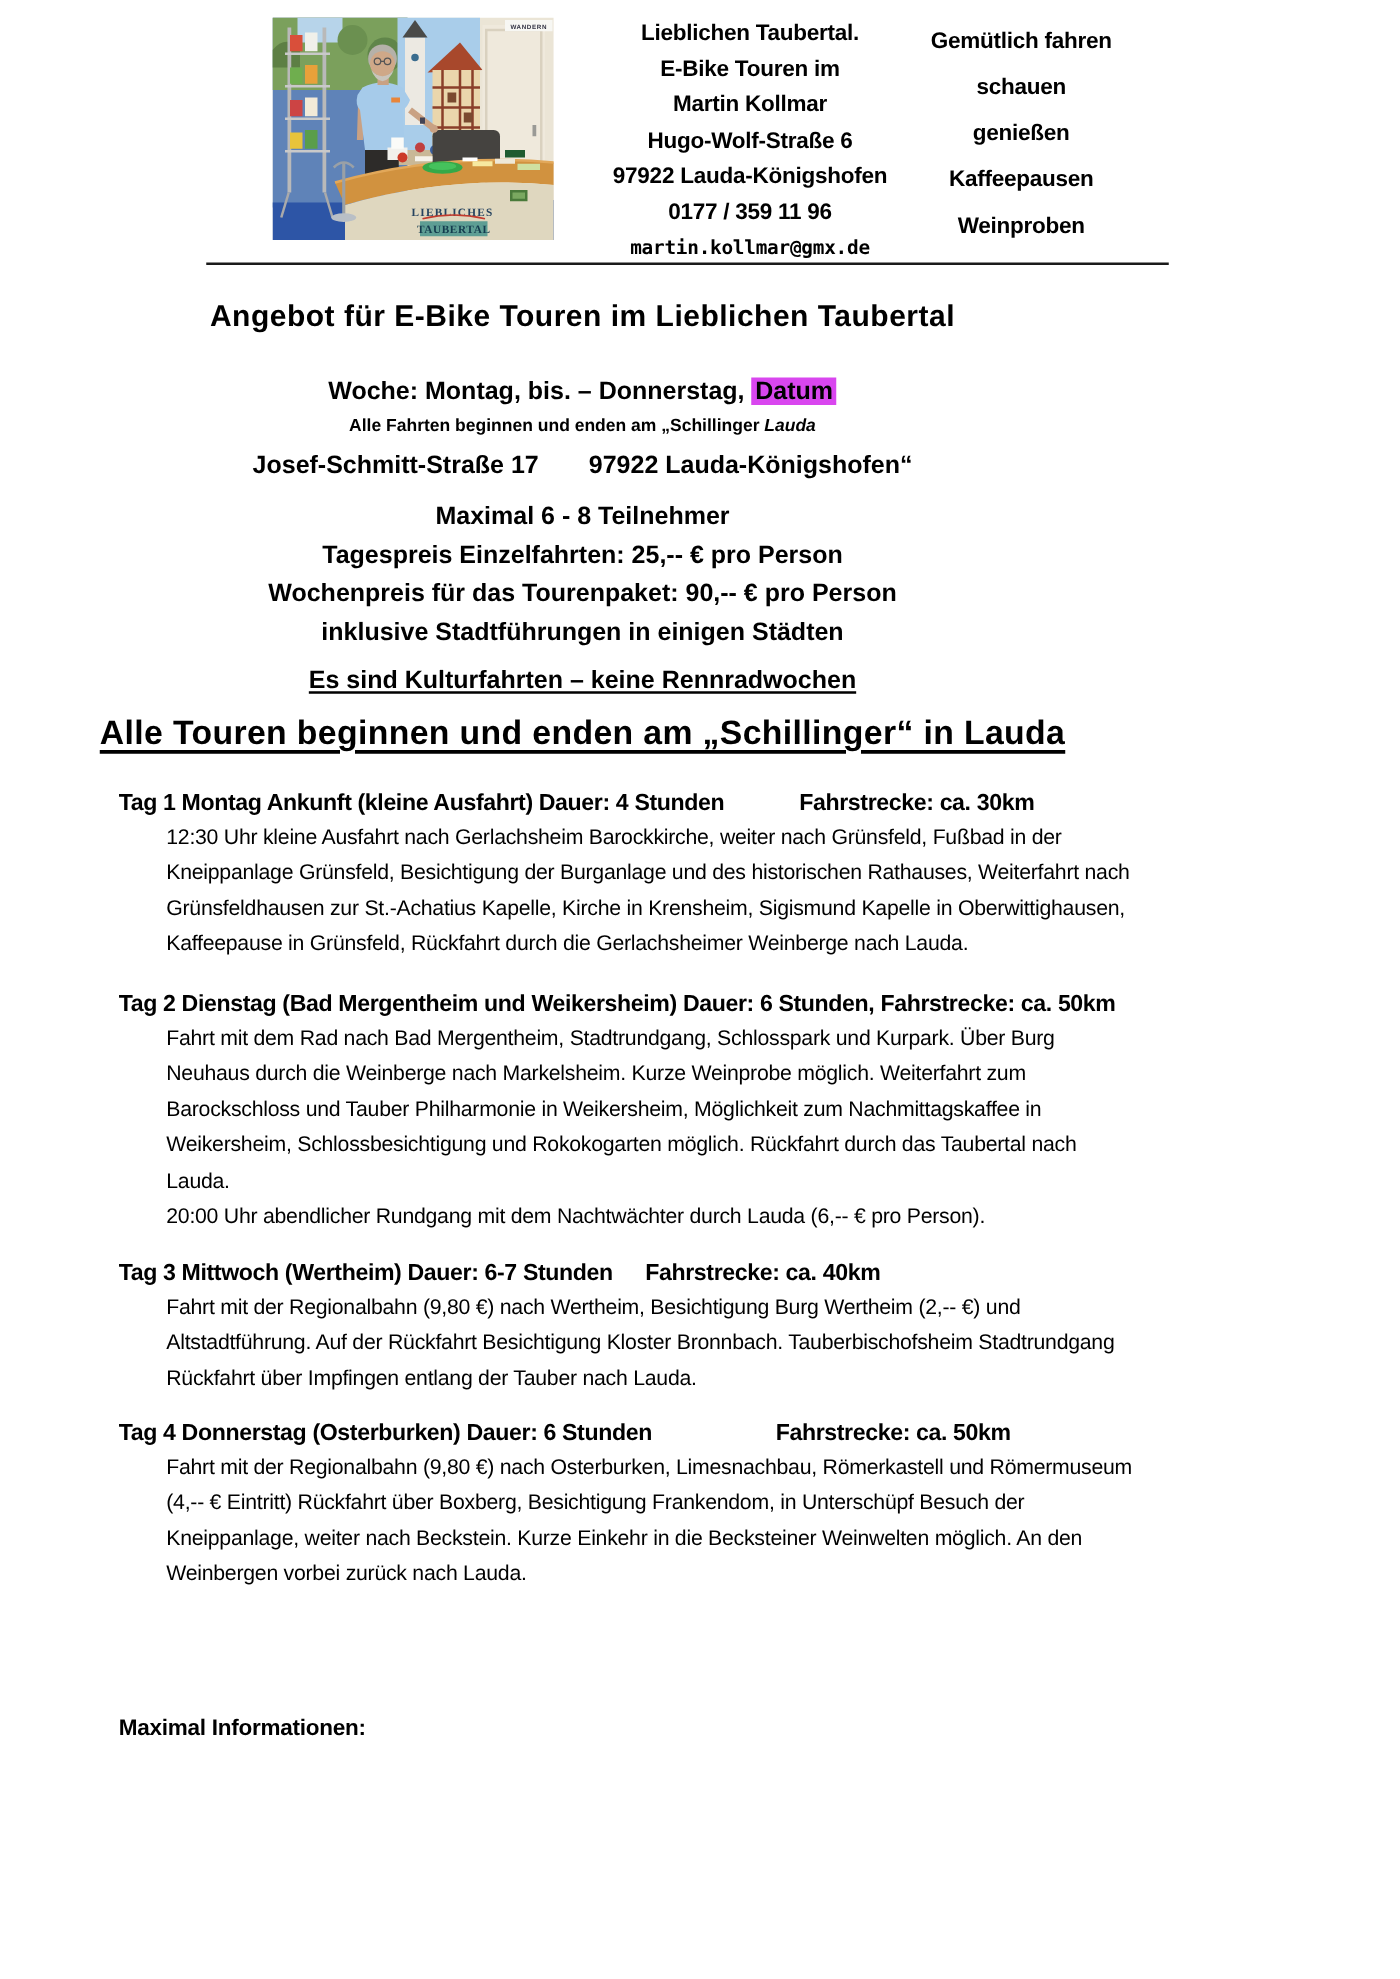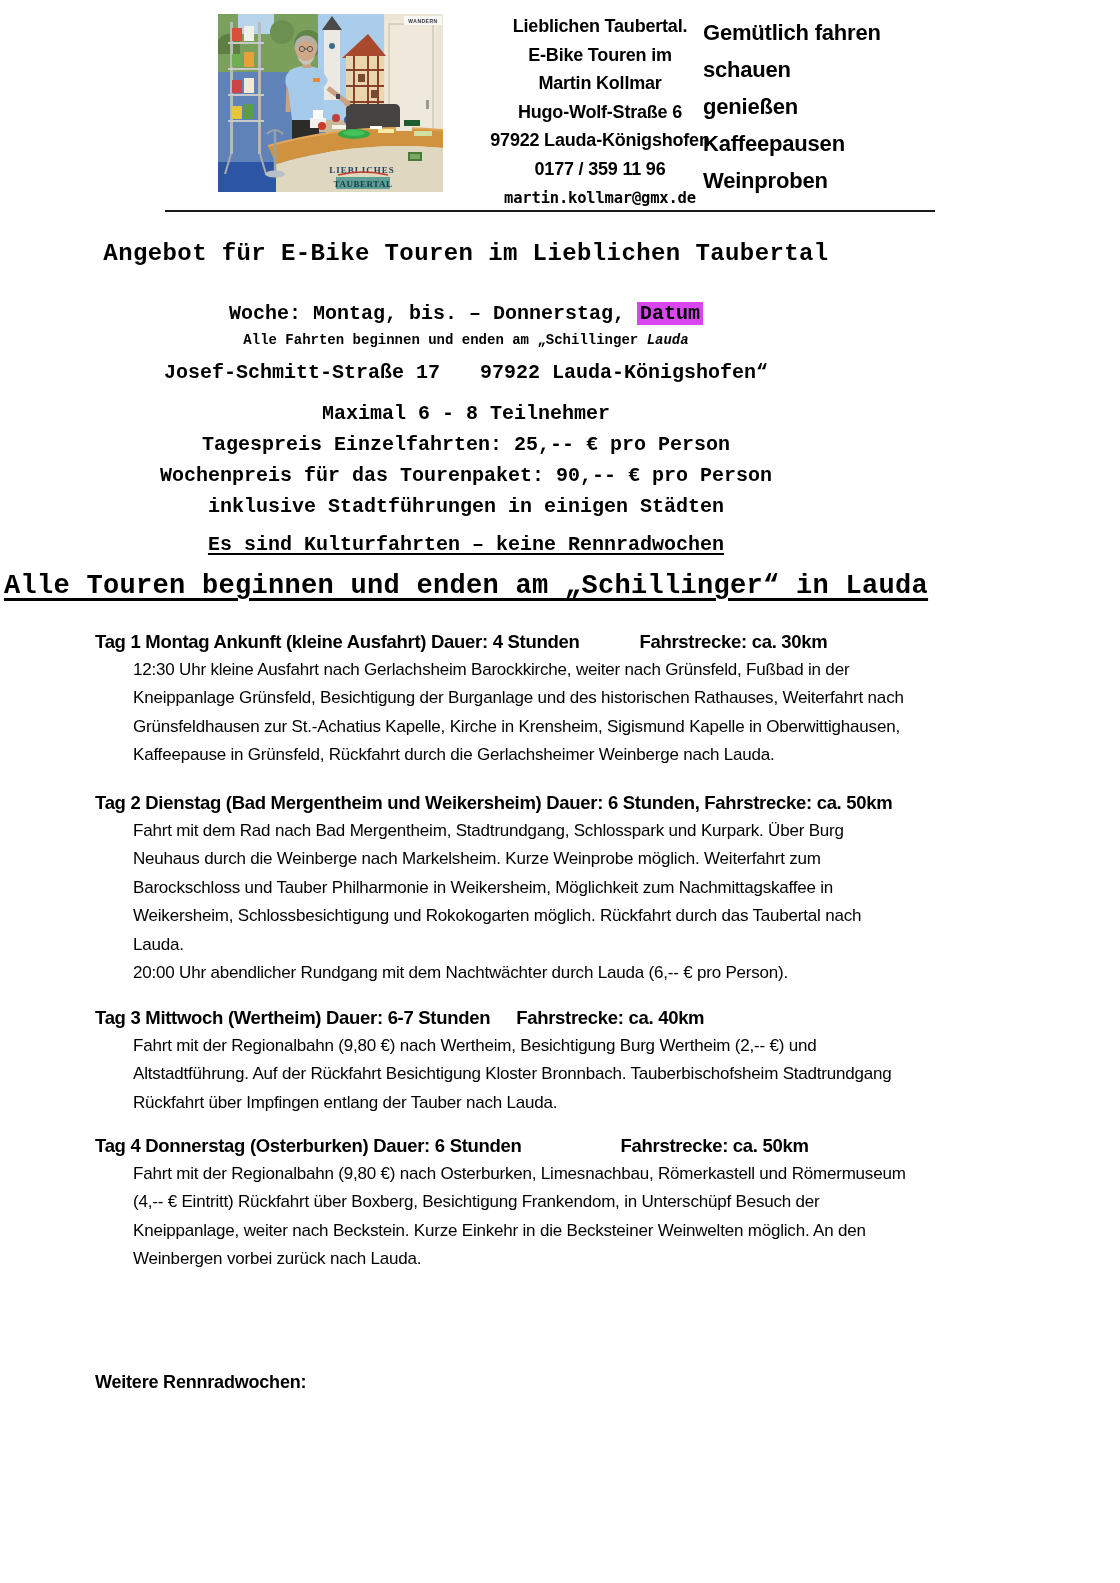"Gemütlich fahren" .slogan { font-size: 22px -> 18px; text-align: none -> center }
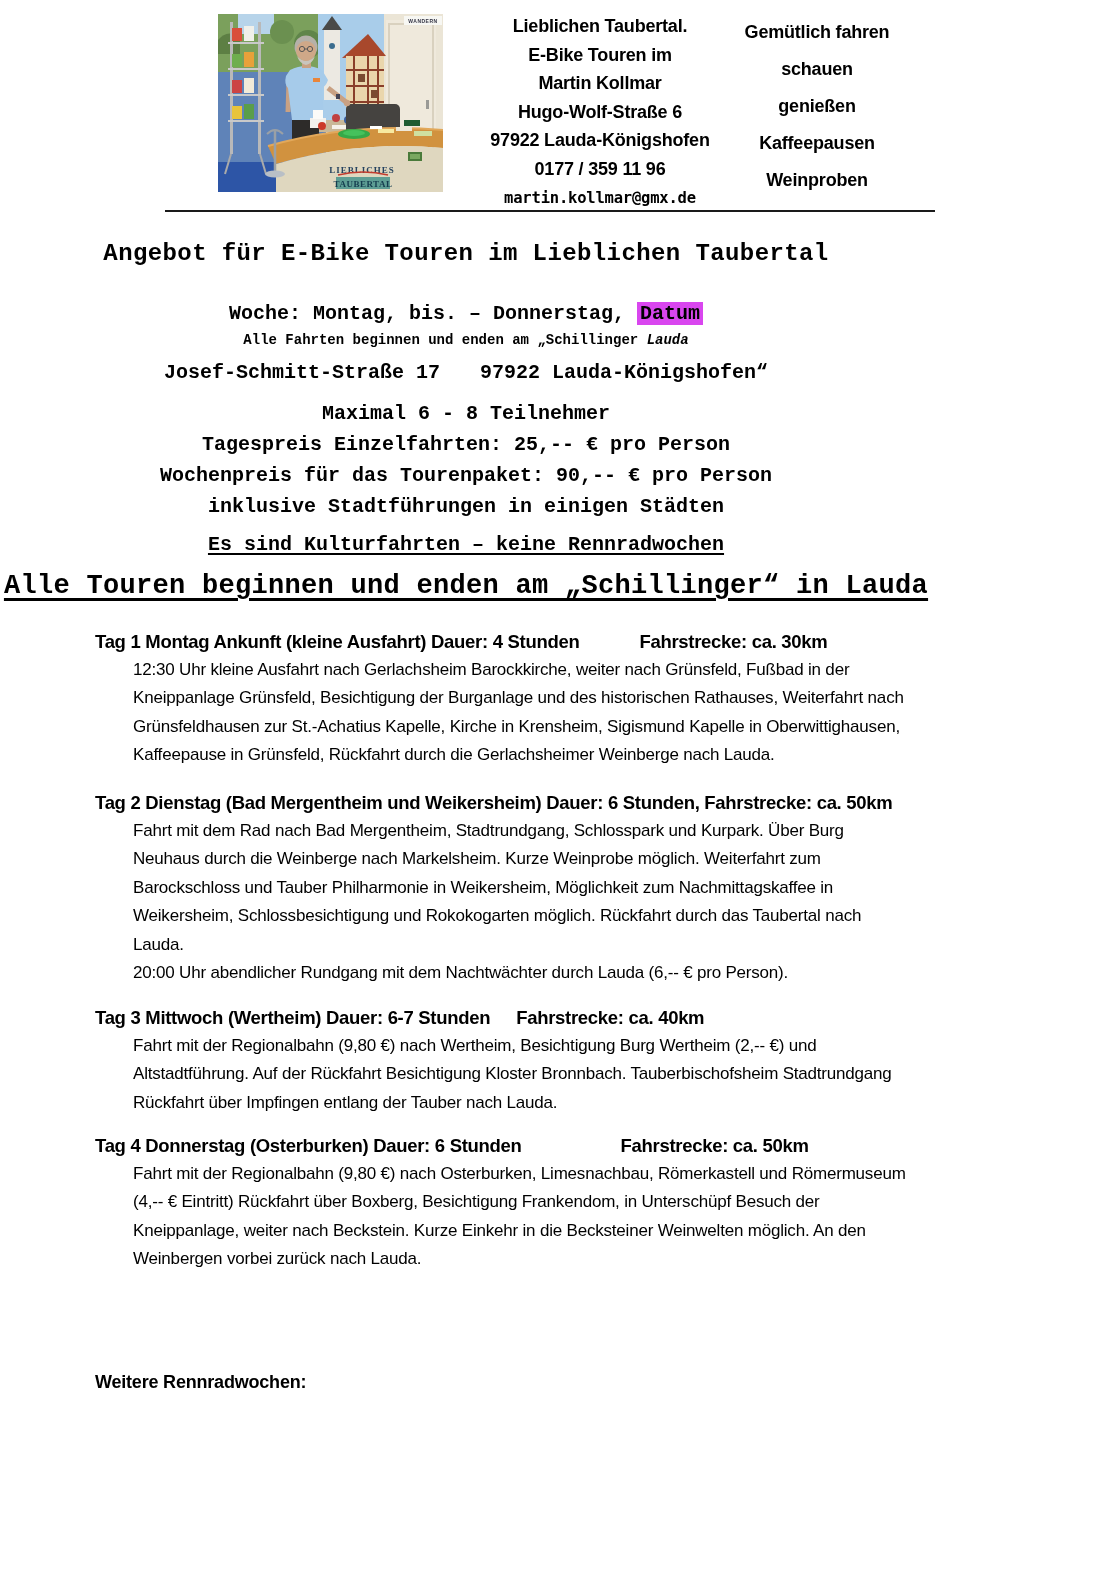"Angebot für E-Bike Touren im" .ctr { font-family: Liberation Mono, monospace -> Liberation Sans, sans-serif }
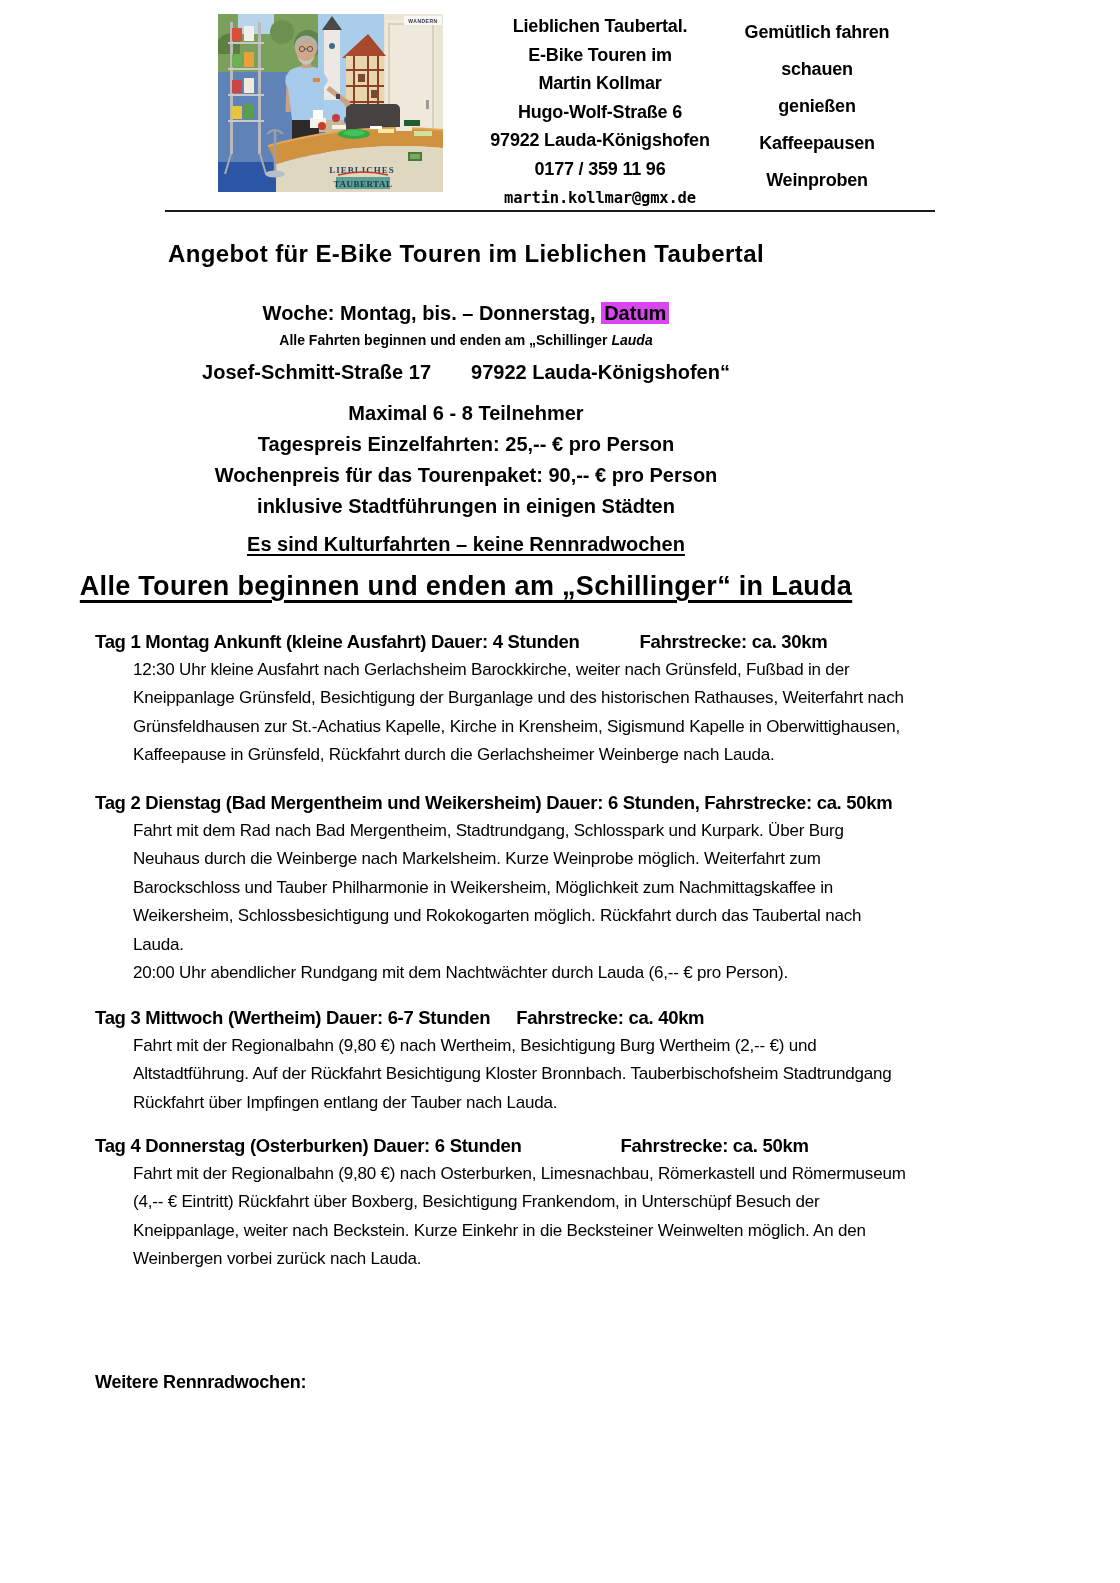"Weitere Rennradwochen:" div.more-info { text: Weitere Rennradwochen -> Maximal Informationen }
